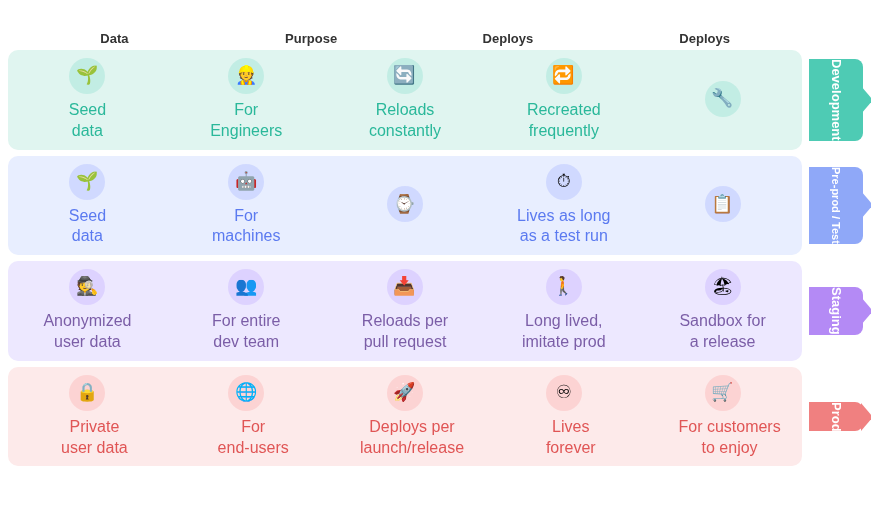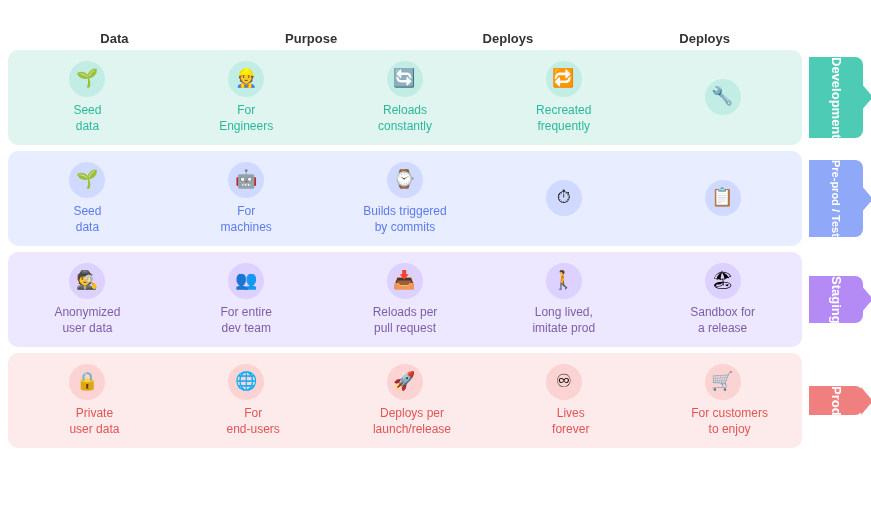"Seed" .cell-label { font-size: 12px -> 16px }
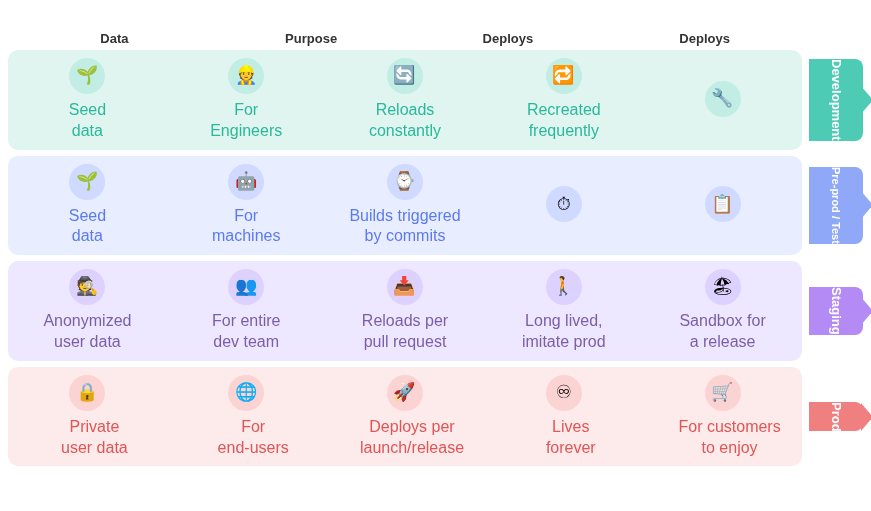"Builds triggered" div.cell-label { html: <div>Builds triggered<br>by commits</div> -> none }
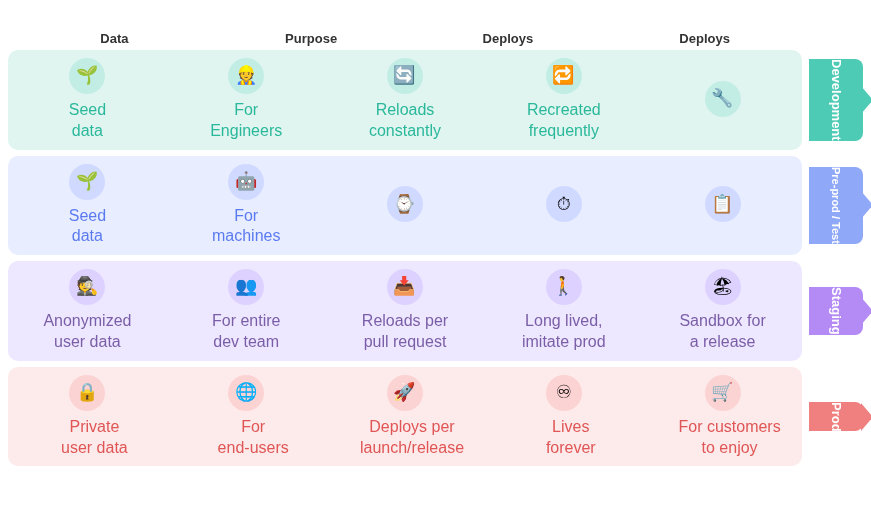"Lives as long" div.cell-label { html: none -> <div>Lives as long<br>as a test run</div> }
